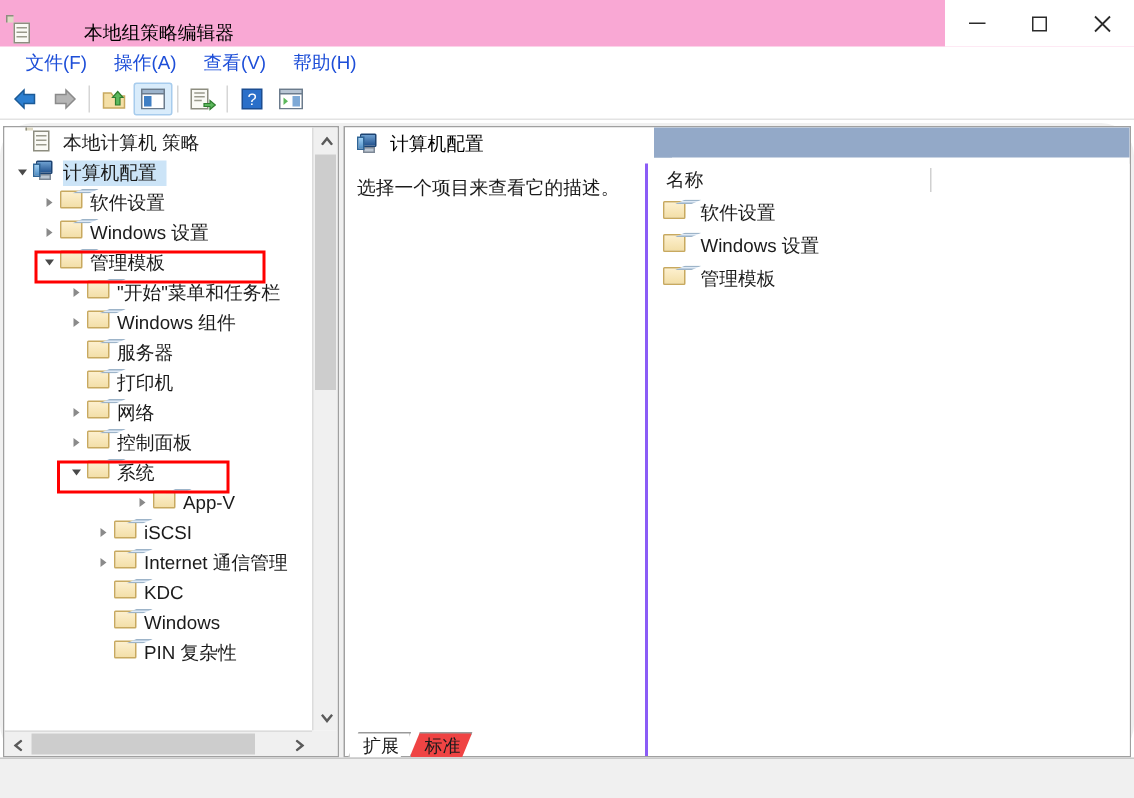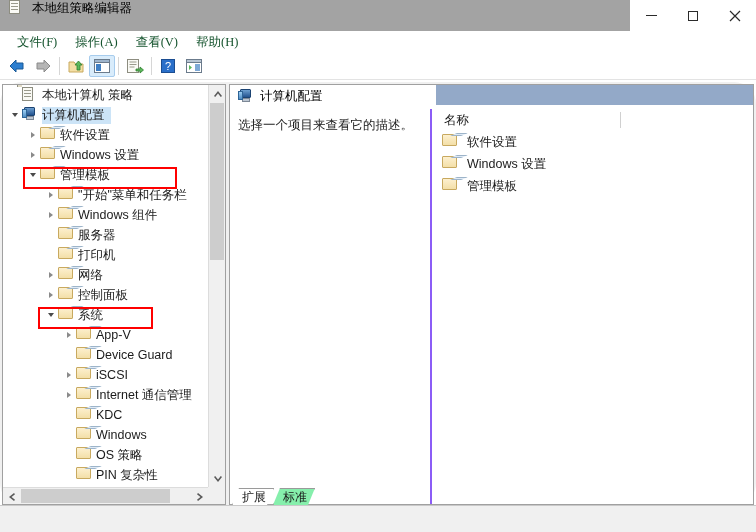"本地组策略编辑器" .titlebar { align-items: flex-start -> flex-end; background: #a3a3a3 -> #f9a8d4; gap: none -> 24px }
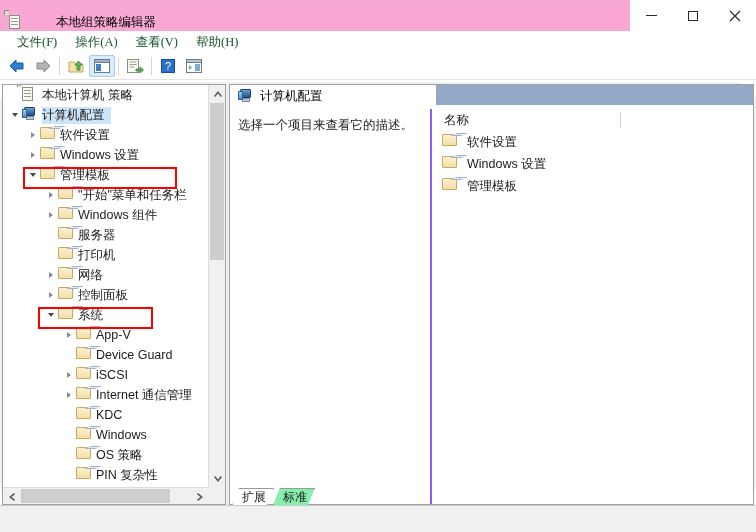"文件(F)" .menuitem { color: #14532d -> #1d4ed8; font-family: Liberation Serif, serif -> none }
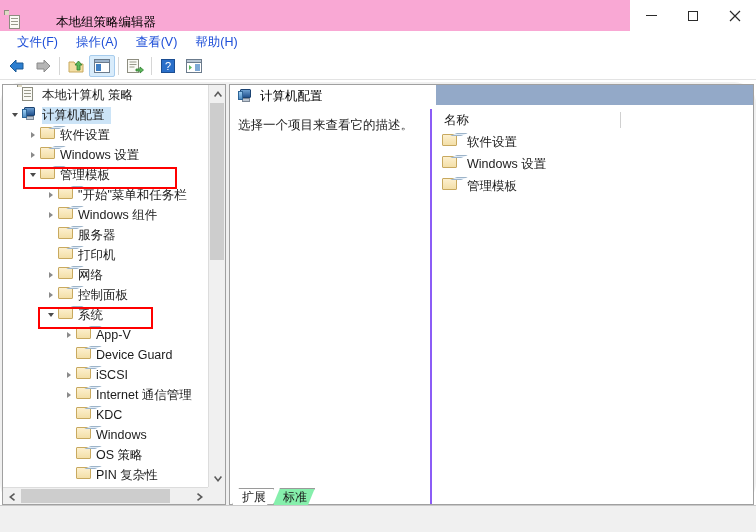"App-V" div.trow { padding-left: 58px -> 84px }
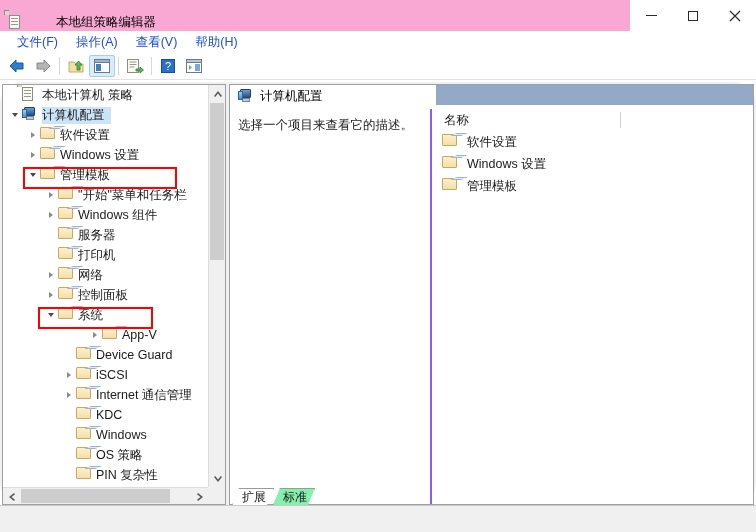"Device Guard" div.trow { html: <div> <span></span> <span><span><span></span><span></span></span></span> <span>Device Guard</span> </div> -> none }
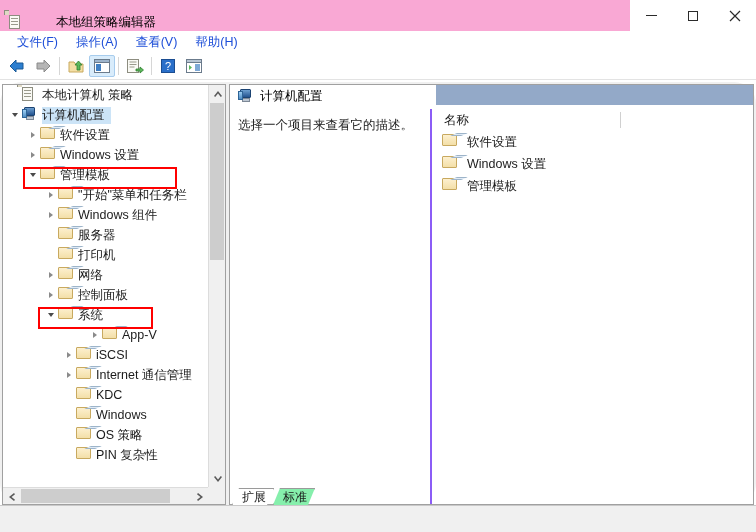"OS 策略" div.trow { html: <div> <span></span> <span><span><span></span><span></span></span></span> <span>OS 策略</span> </div> -> none }
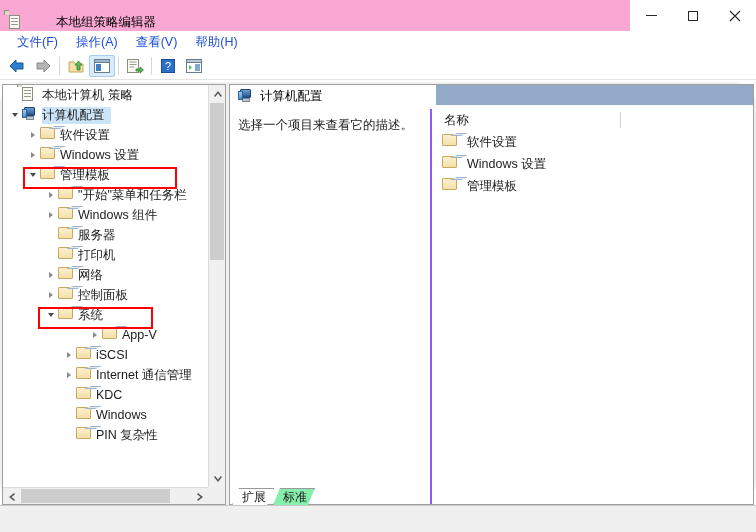"标准" .tab.inactive { background: #86efac -> #ef4444 }
